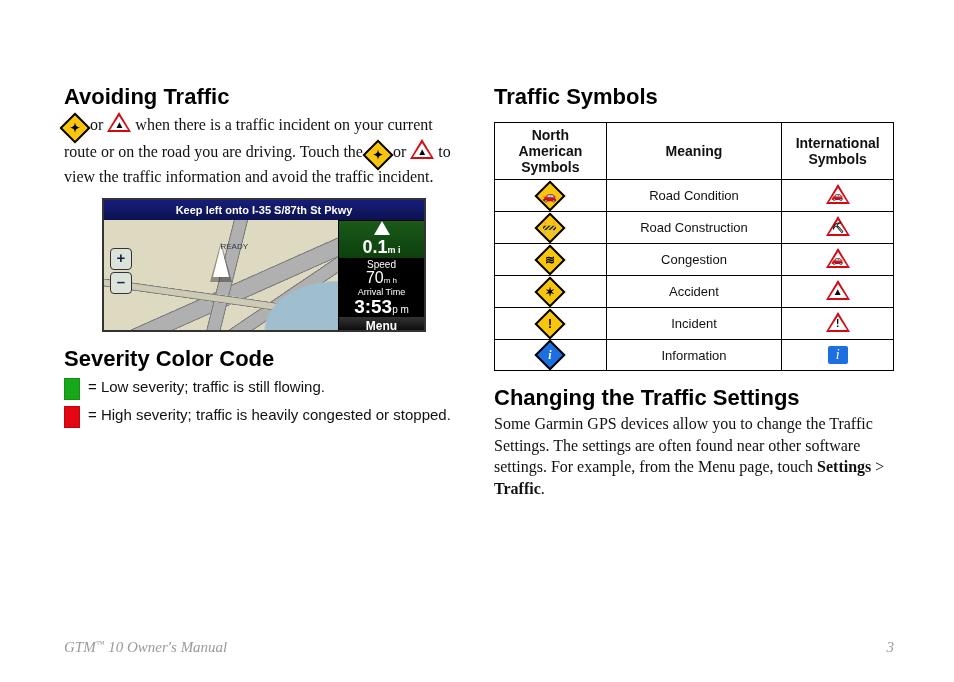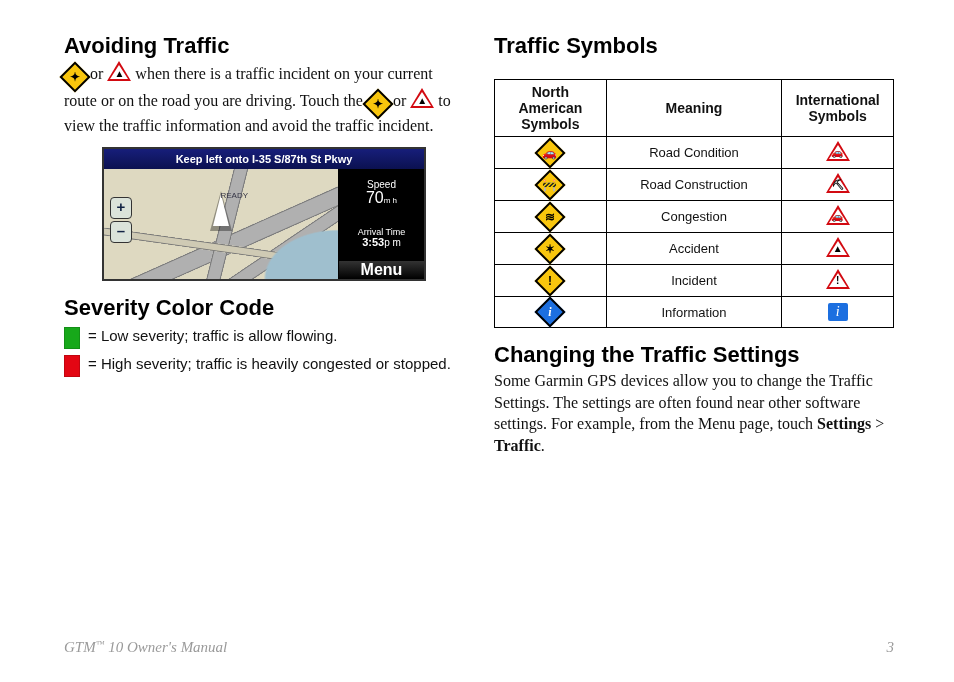"Avoiding Traffic" .page { padding: 33px 60px 40px 64px -> 84px 60px 40px 64px }
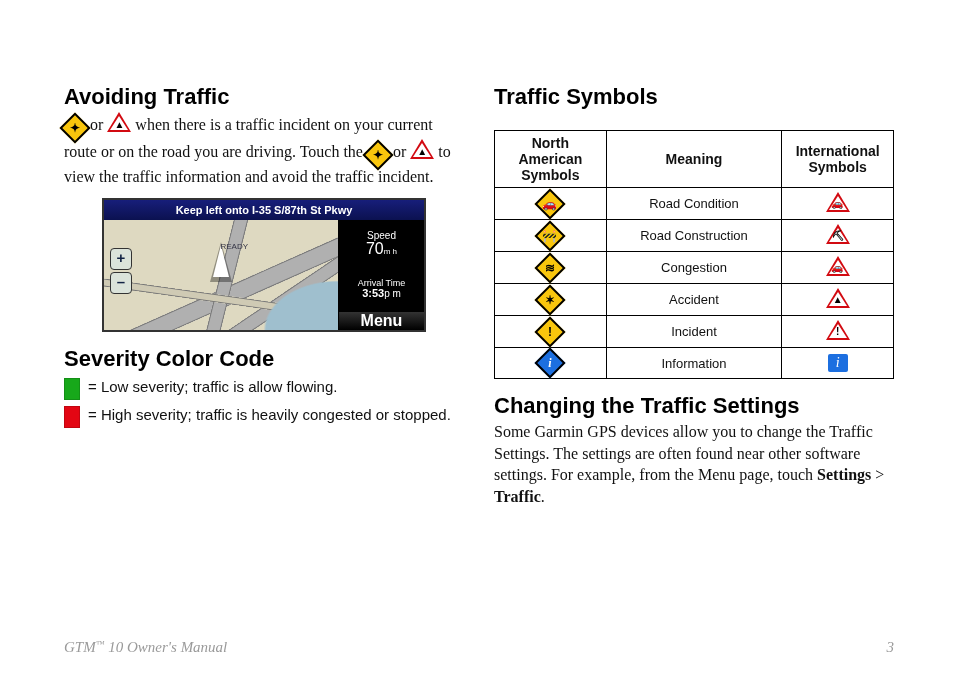"North American Symbols" table.symbols { margin-top: 20px -> 12px }
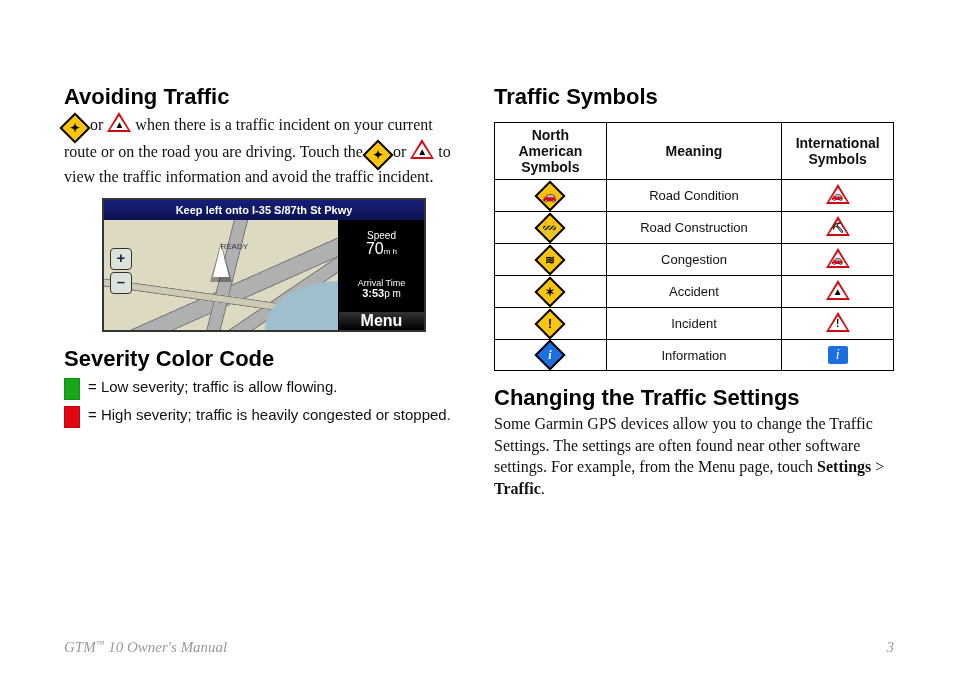"0.1m i" div.sp-cell { html: none -> <div> <div></div> <div><span>0.1</span><span>m i</span></div> </div> }
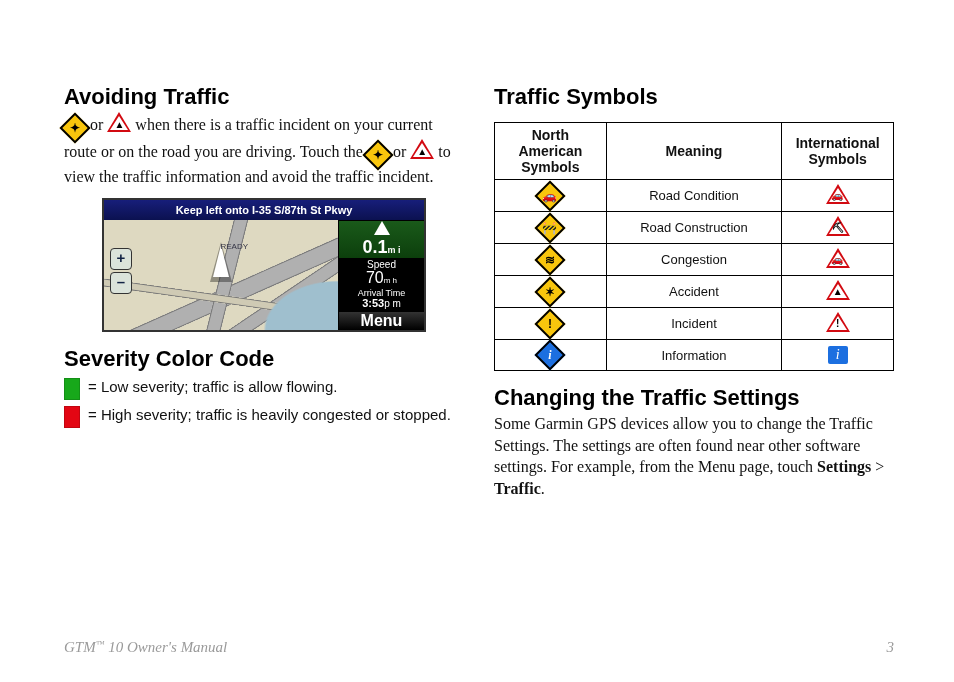"3:53" .mapshot .sp-time .big { font-size: 11px -> 19px }
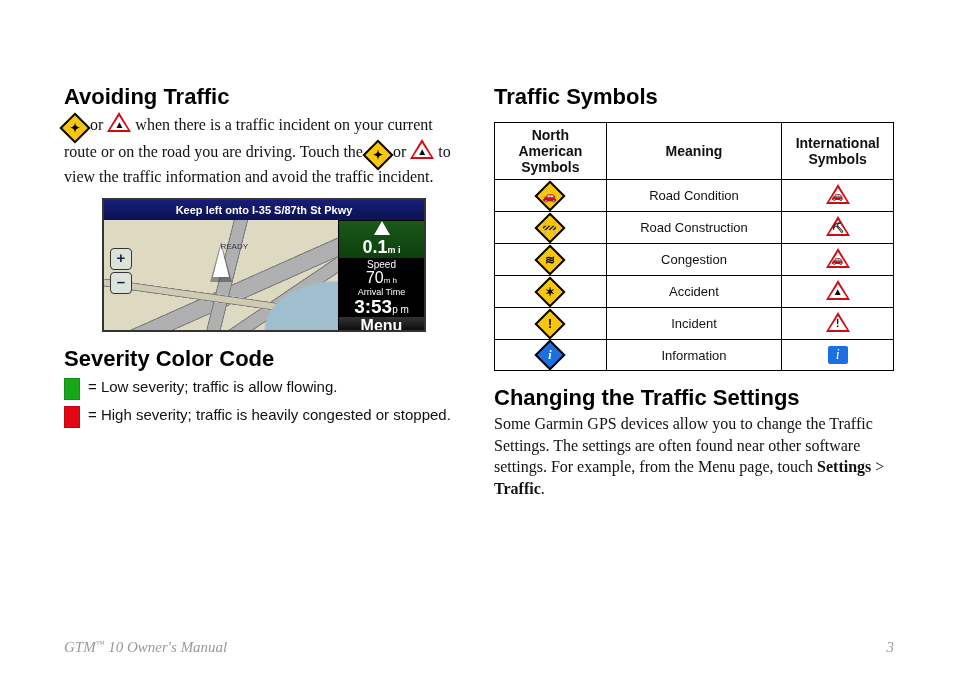"Menu" .mapshot .sp-menu { font-size: 16px -> 12px }
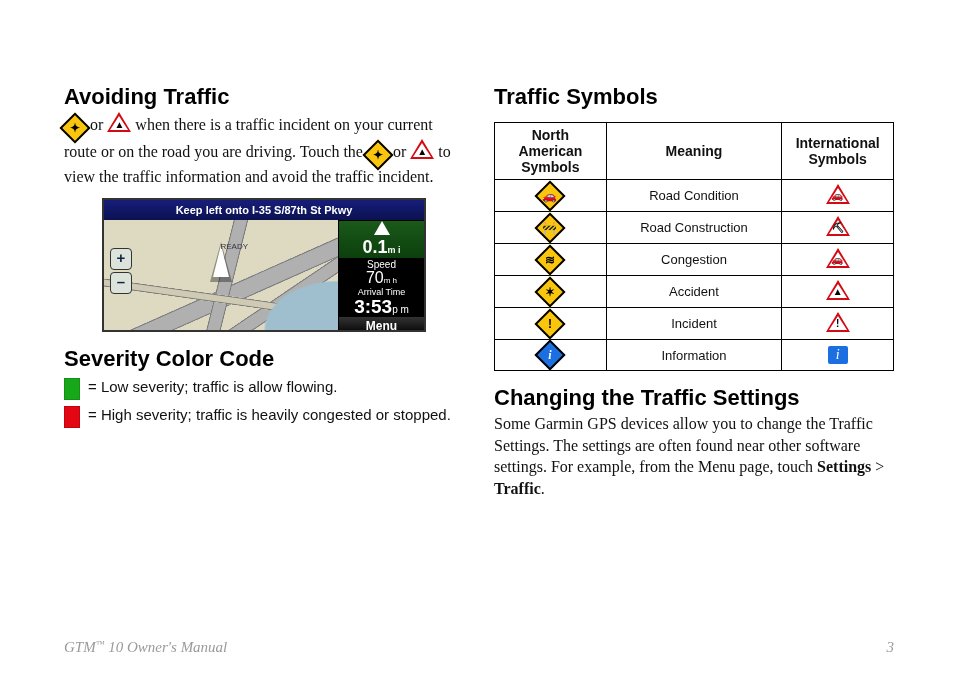"= Low severity; traffic is" div.sev-text { text: allow -> still }
